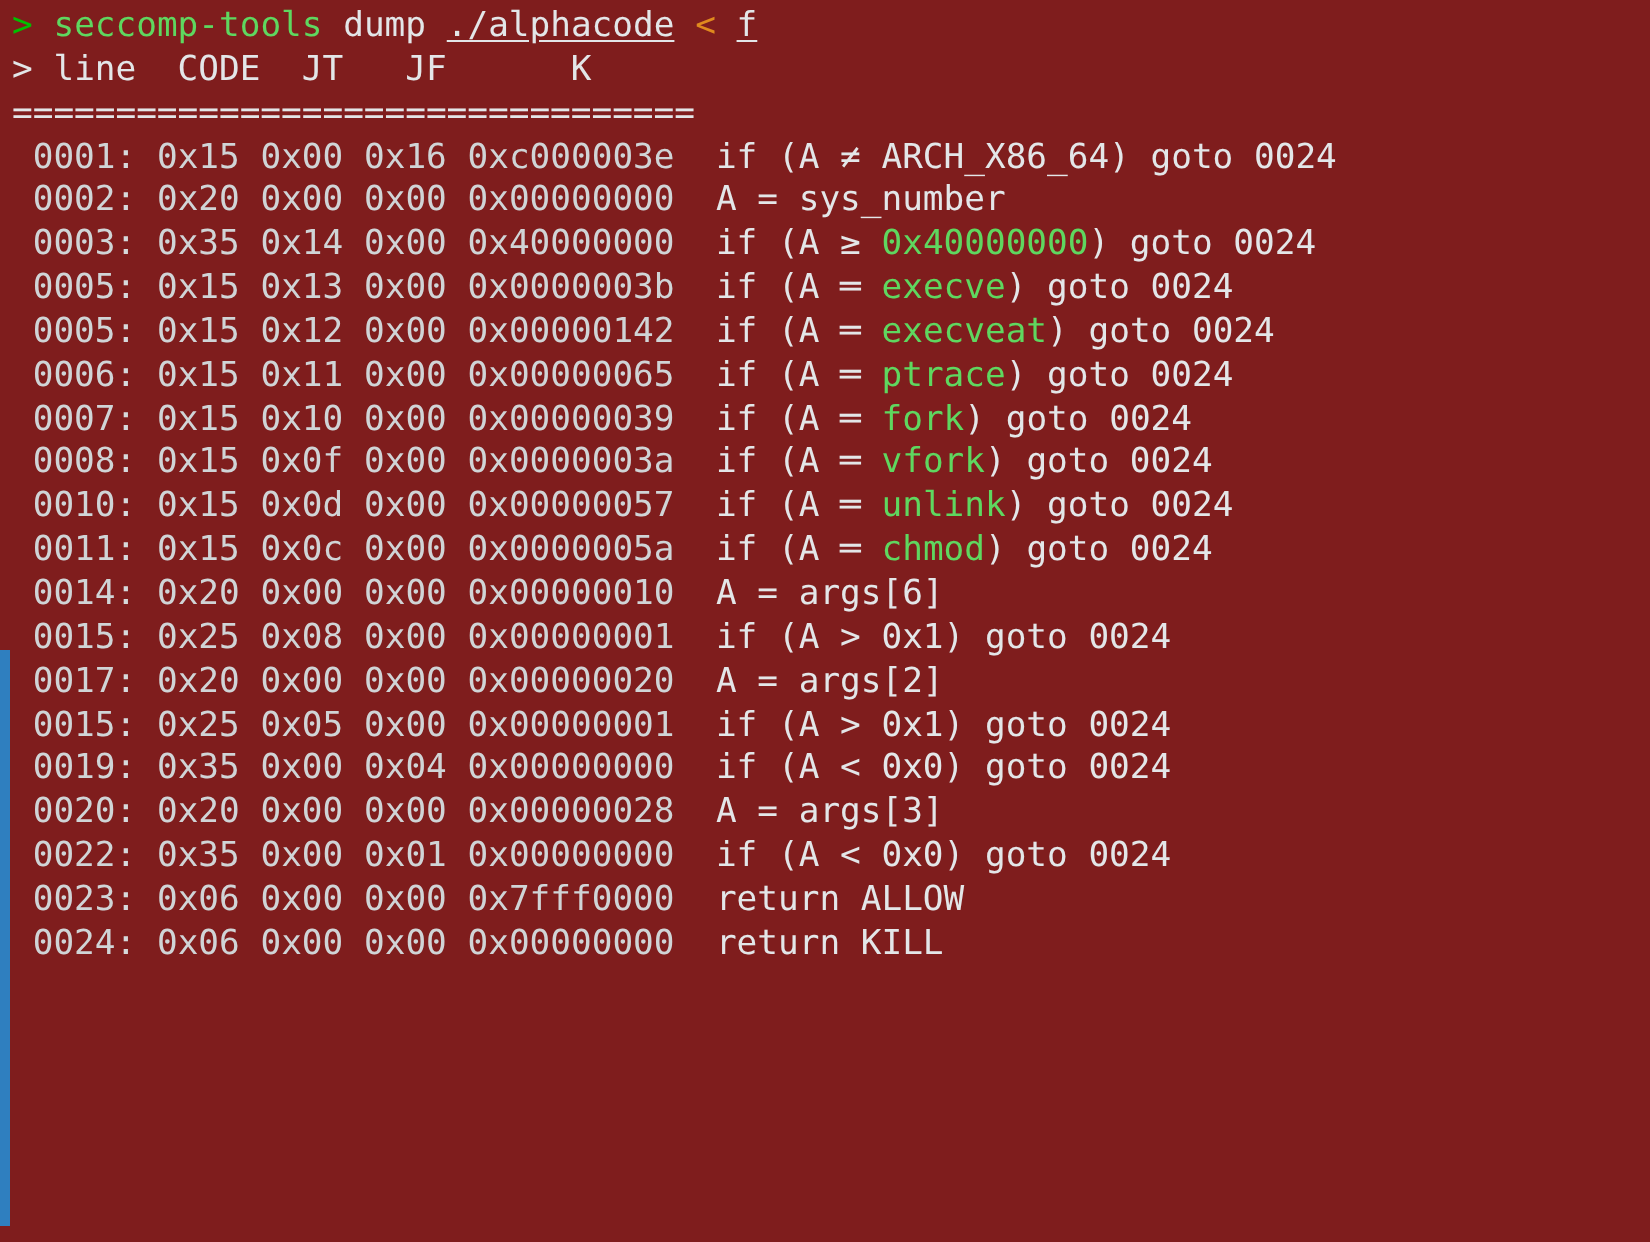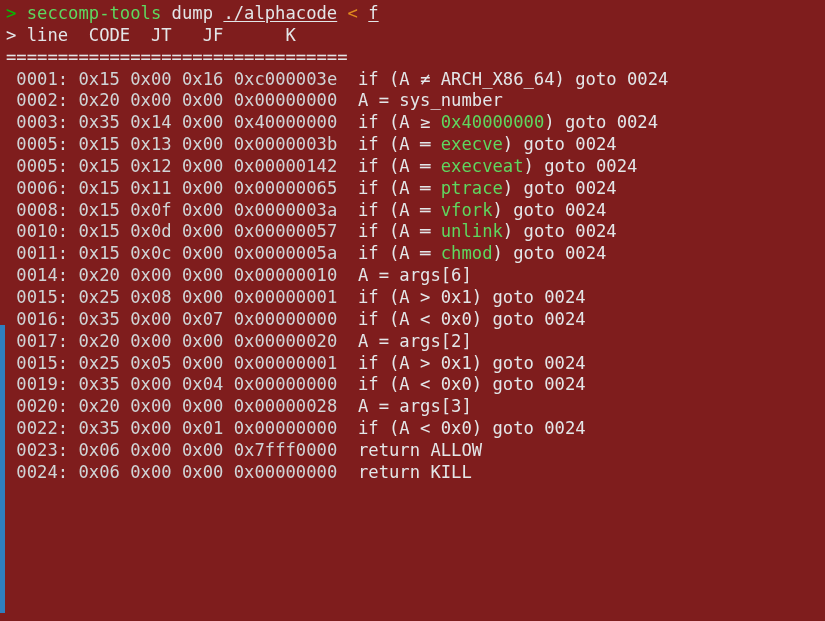"0007: 0x15 0x10 0x00 0x00000039" div.line { html: none -> <div><span> </span><span>0007</span><span>: </span><span>0x15</span><span> </span><span>0x10</span><span> </span><span>0x00</span><span> </span><span>0x00000039</span><span> </span><span>if (A ═ </span><span>fork</span><span>) goto 0024</span></div> }
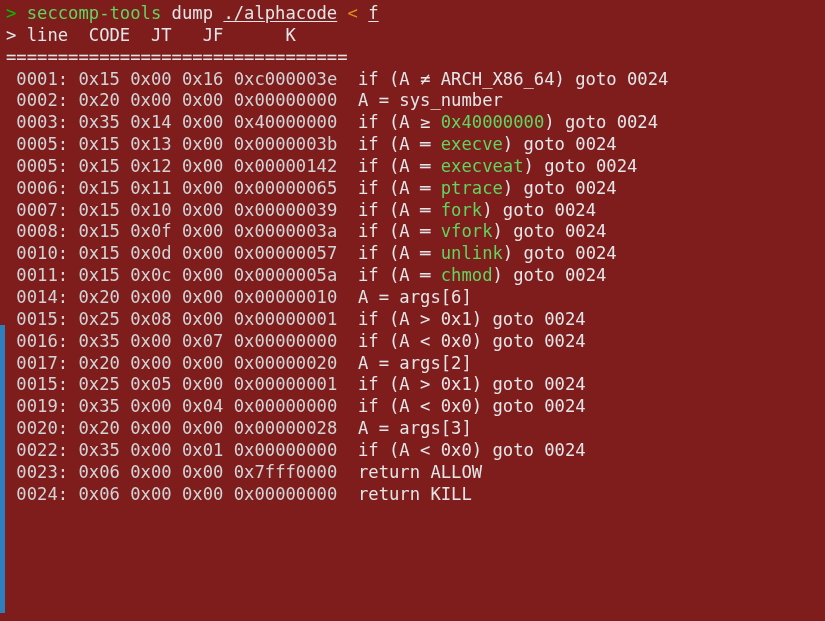"0016: 0x35 0x00 0x07 0x00000000" div.line { html: <div><span> </span><span>0016</span><span>: </span><span>0x35</span><span> </span><span>0x00</span><span> </span><span>0x07</span><span> </span><span>0x00000000</span><span> </span><span>if (A &lt; 0x0) goto 0024</span></div> -> none }
